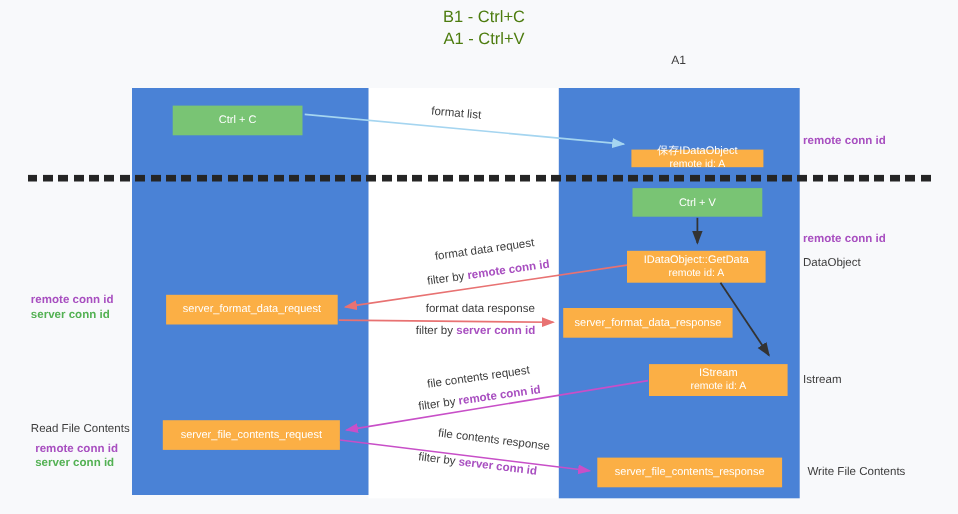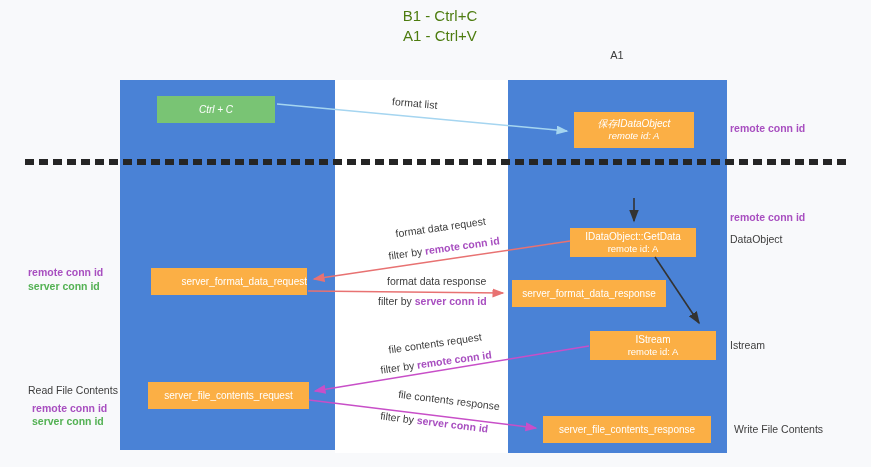"Ctrl + C" .n-ctrl-c { font-style: italic -> none }
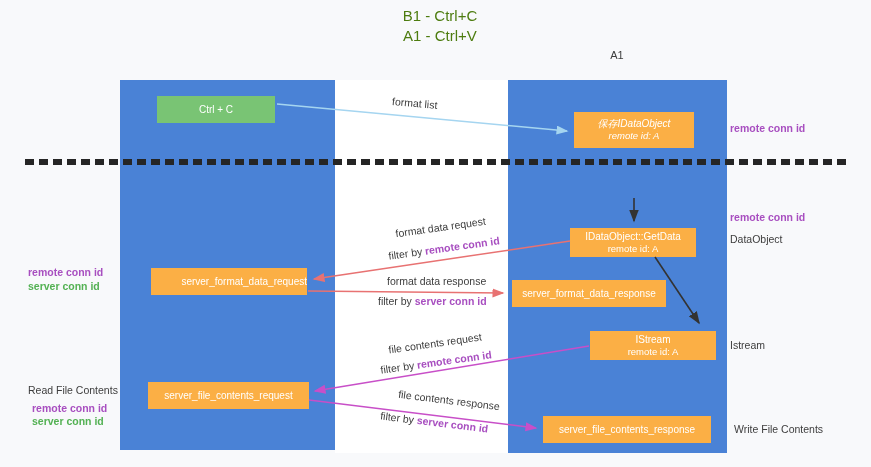"保存IDataObject" .n-save { font-style: italic -> none; height: 36px -> 16px; top: 112px -> 136px }
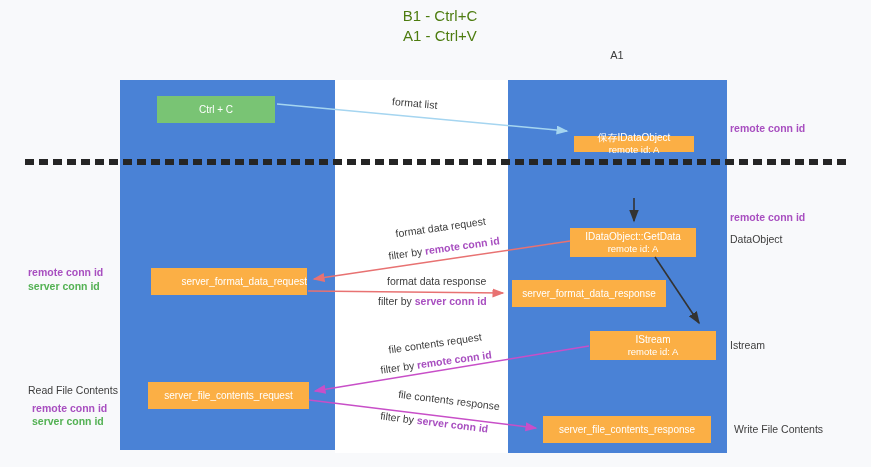"Ctrl + V" div.node { html: none -> <div> <div>Ctrl + V</div> </div> }
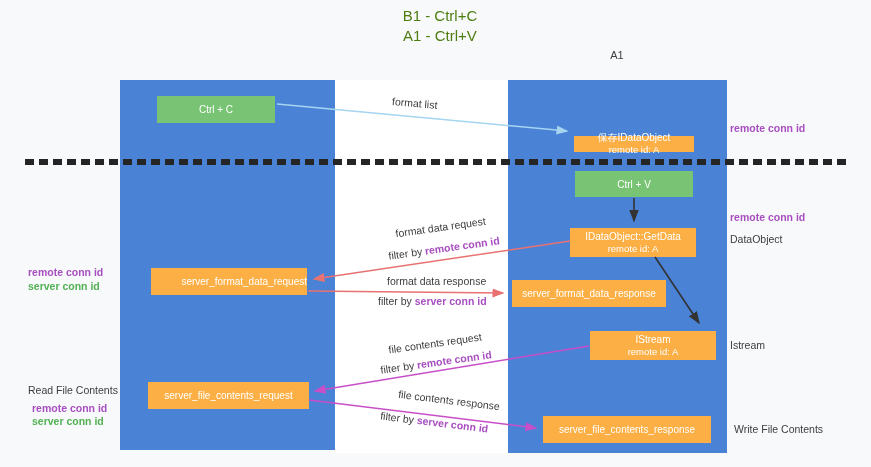"server_format_data_request" .n-fmt-req { align-items: flex-end -> none }
